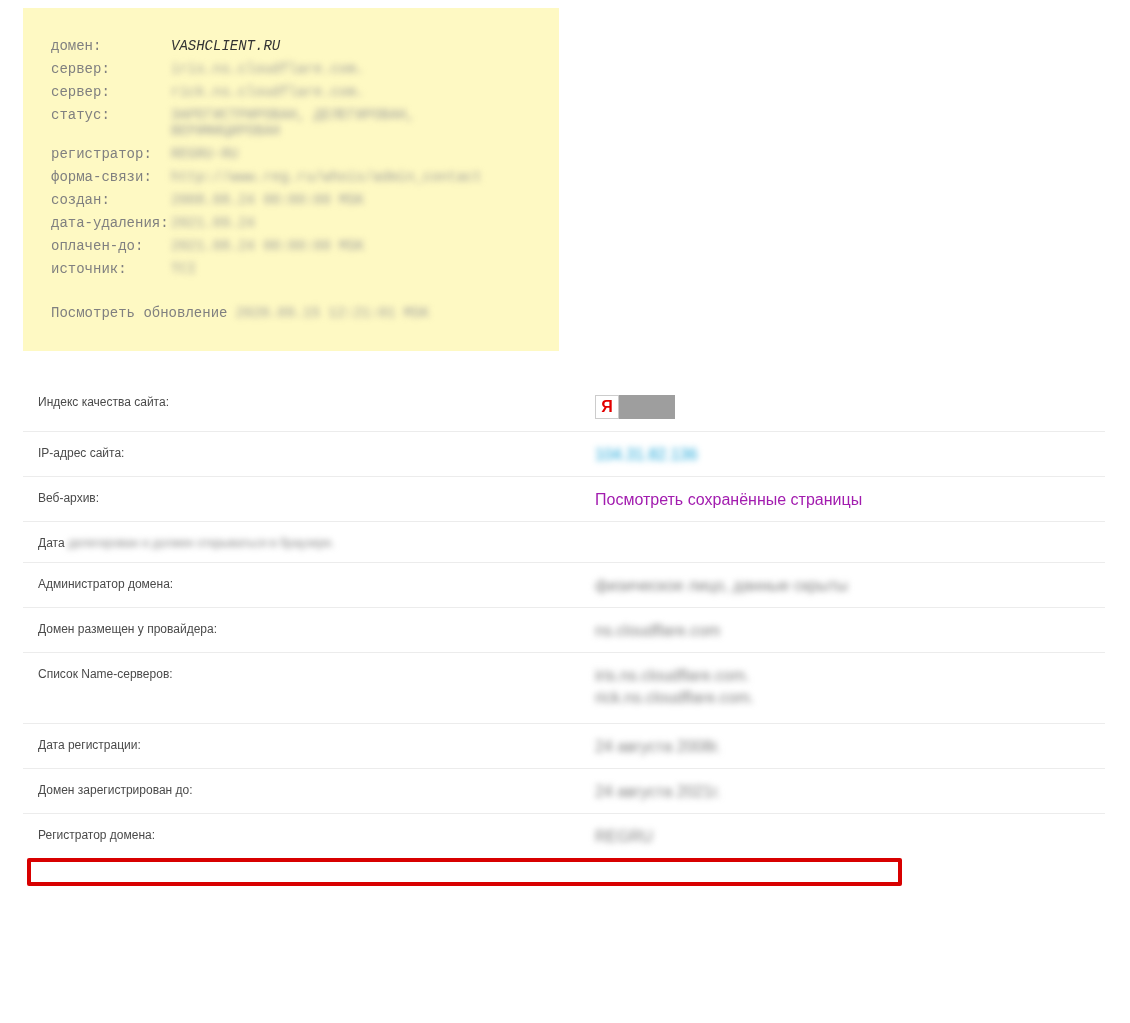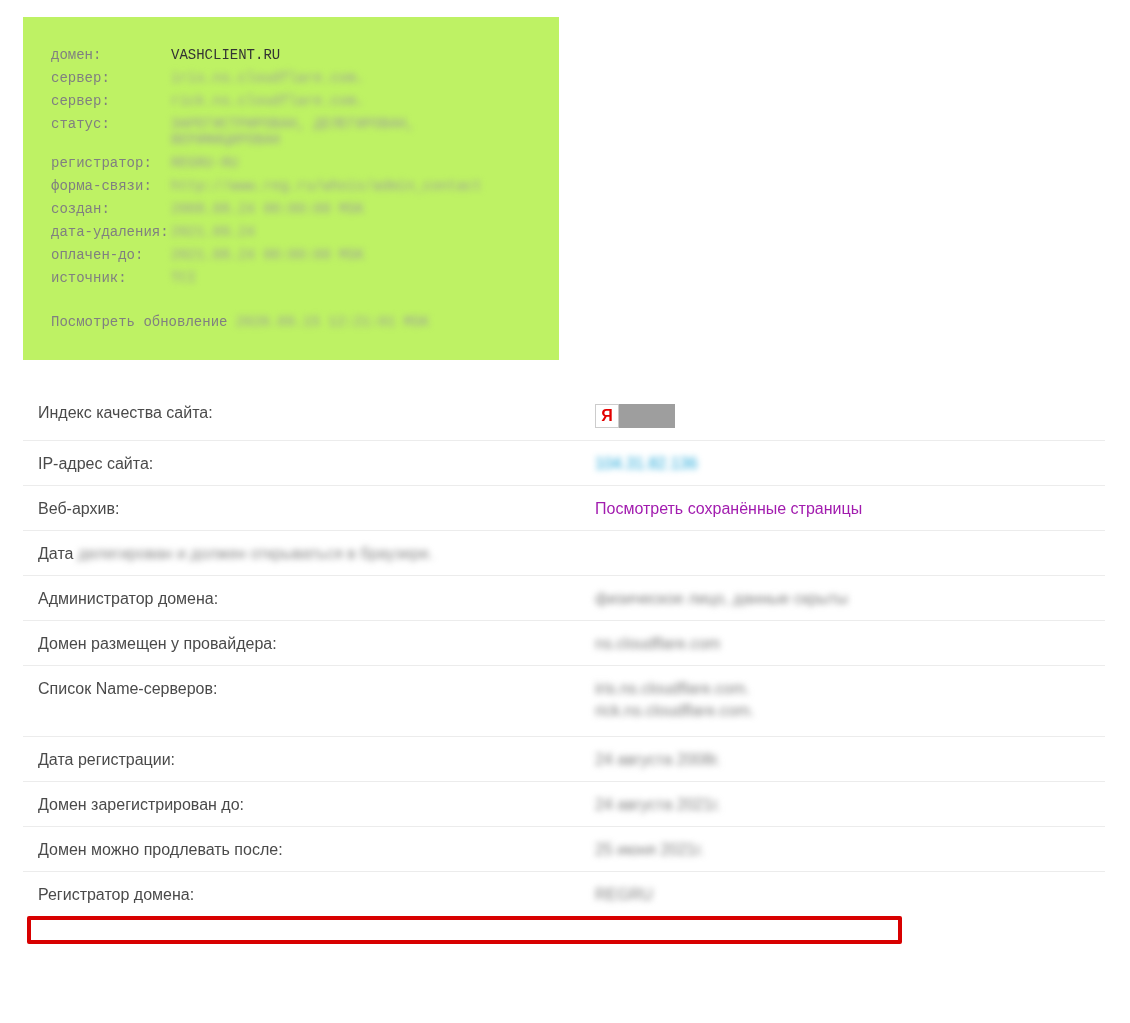"домен:" .whois-box { background: #bef264 -> #fef9c3; margin: 17px 0 30px 23px -> 8px 0 30px 23px }
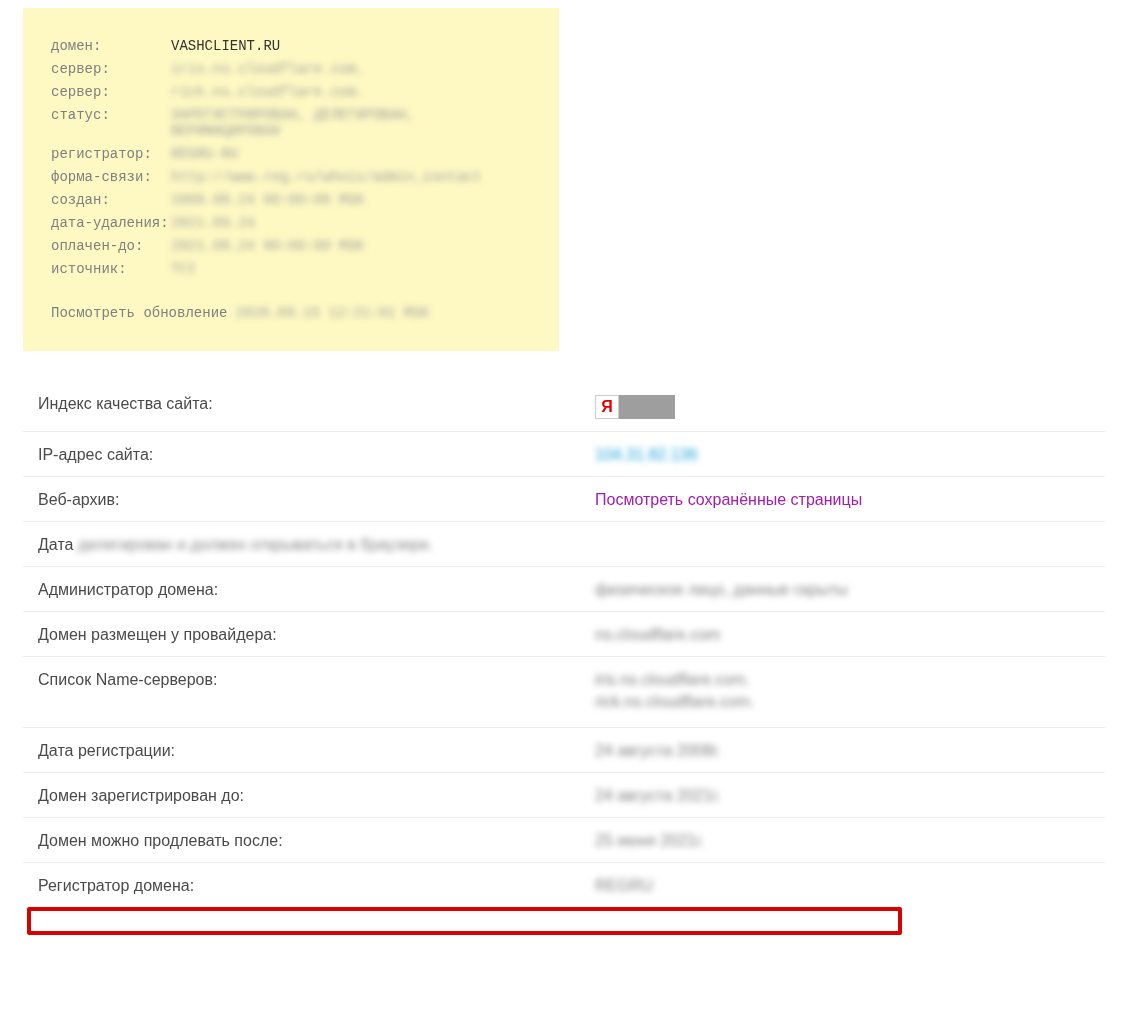"VASHCLIENT.RU" .whois-value.clear { font-style: none -> italic }
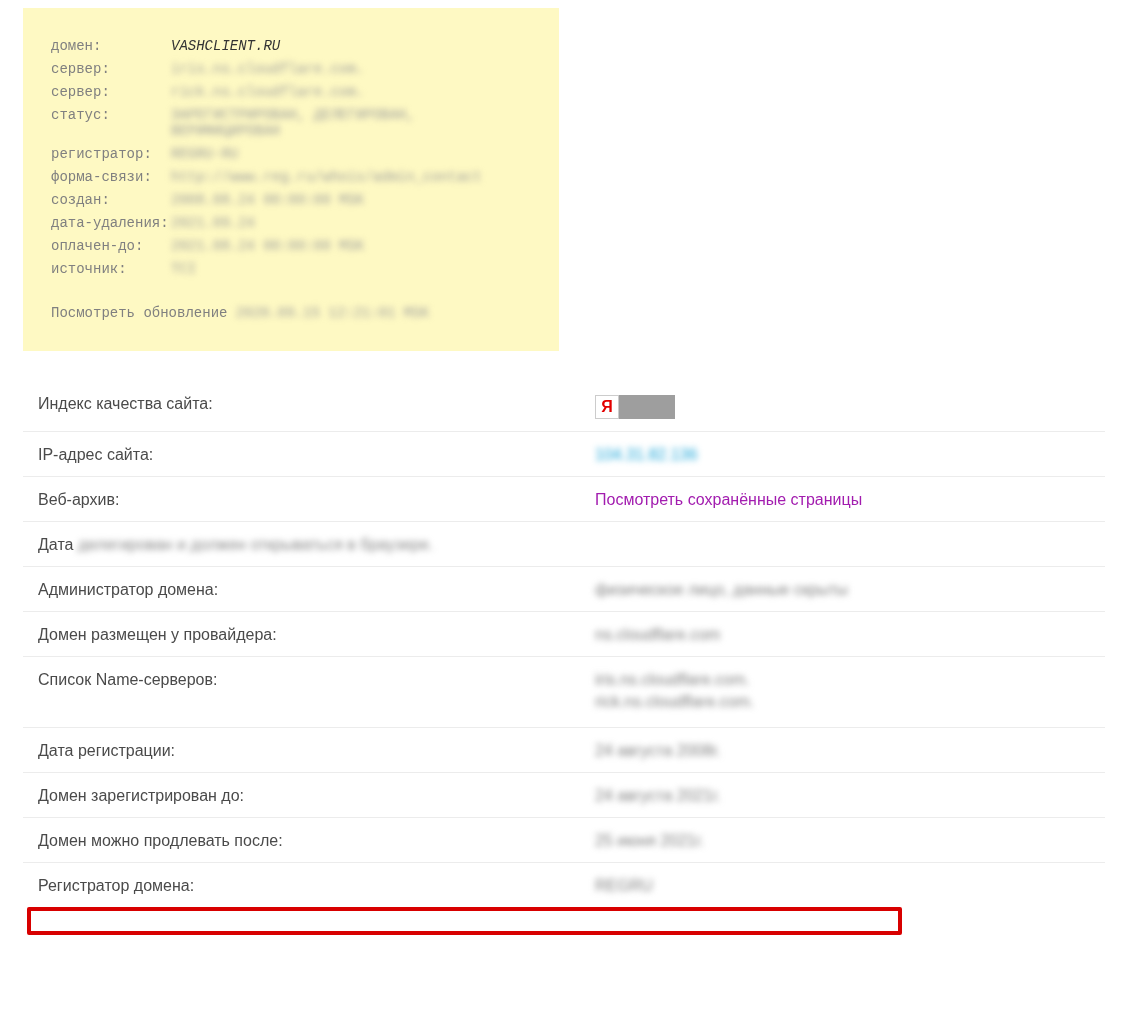"Индекс качества сайта:" .info-label { font-size: 16px -> 12px }
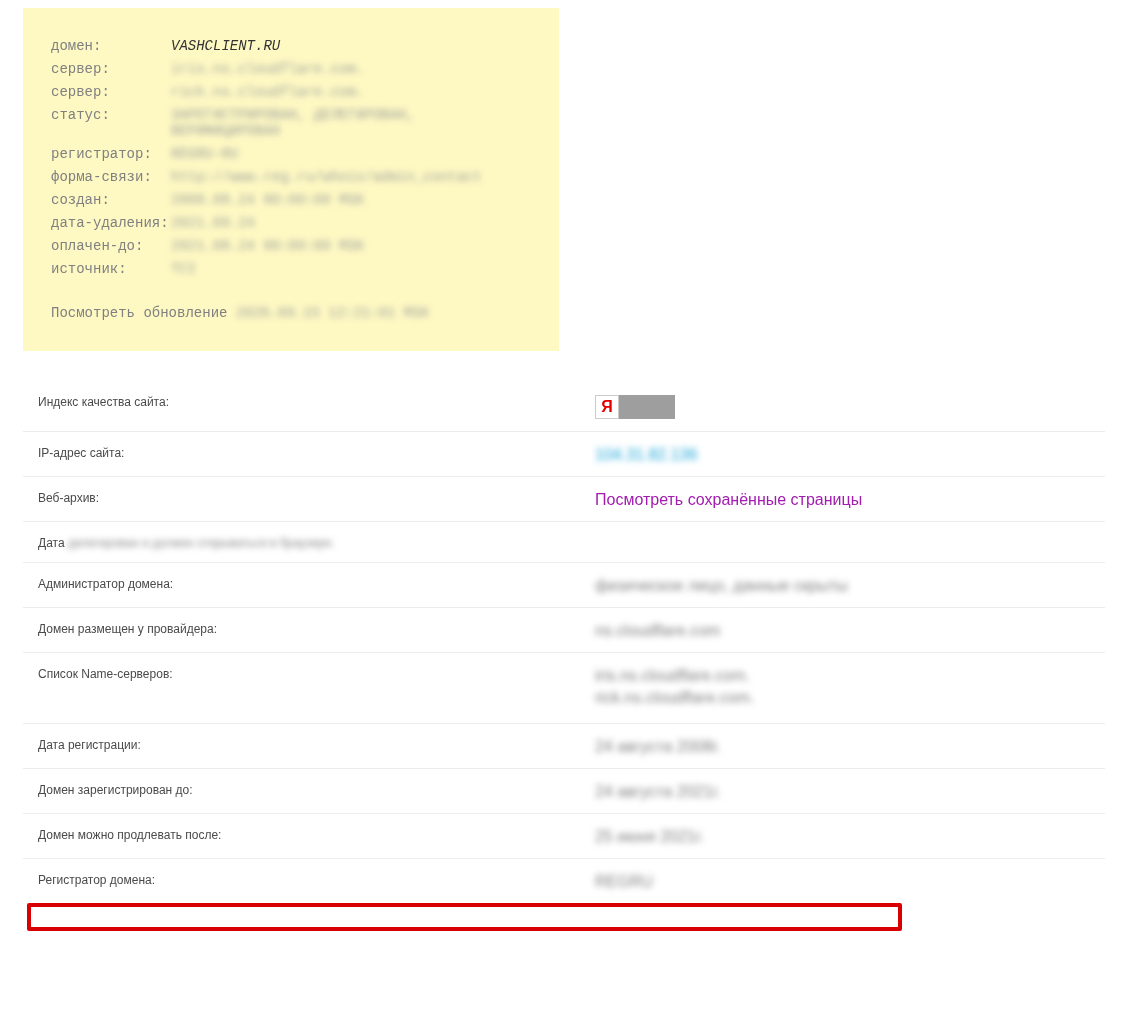"Домен можно продлевать после:" div.info-row { html: <div> <div>Домен можно продлевать после:</div> <div>25 июня 2021г.</div> </div> -> none }
